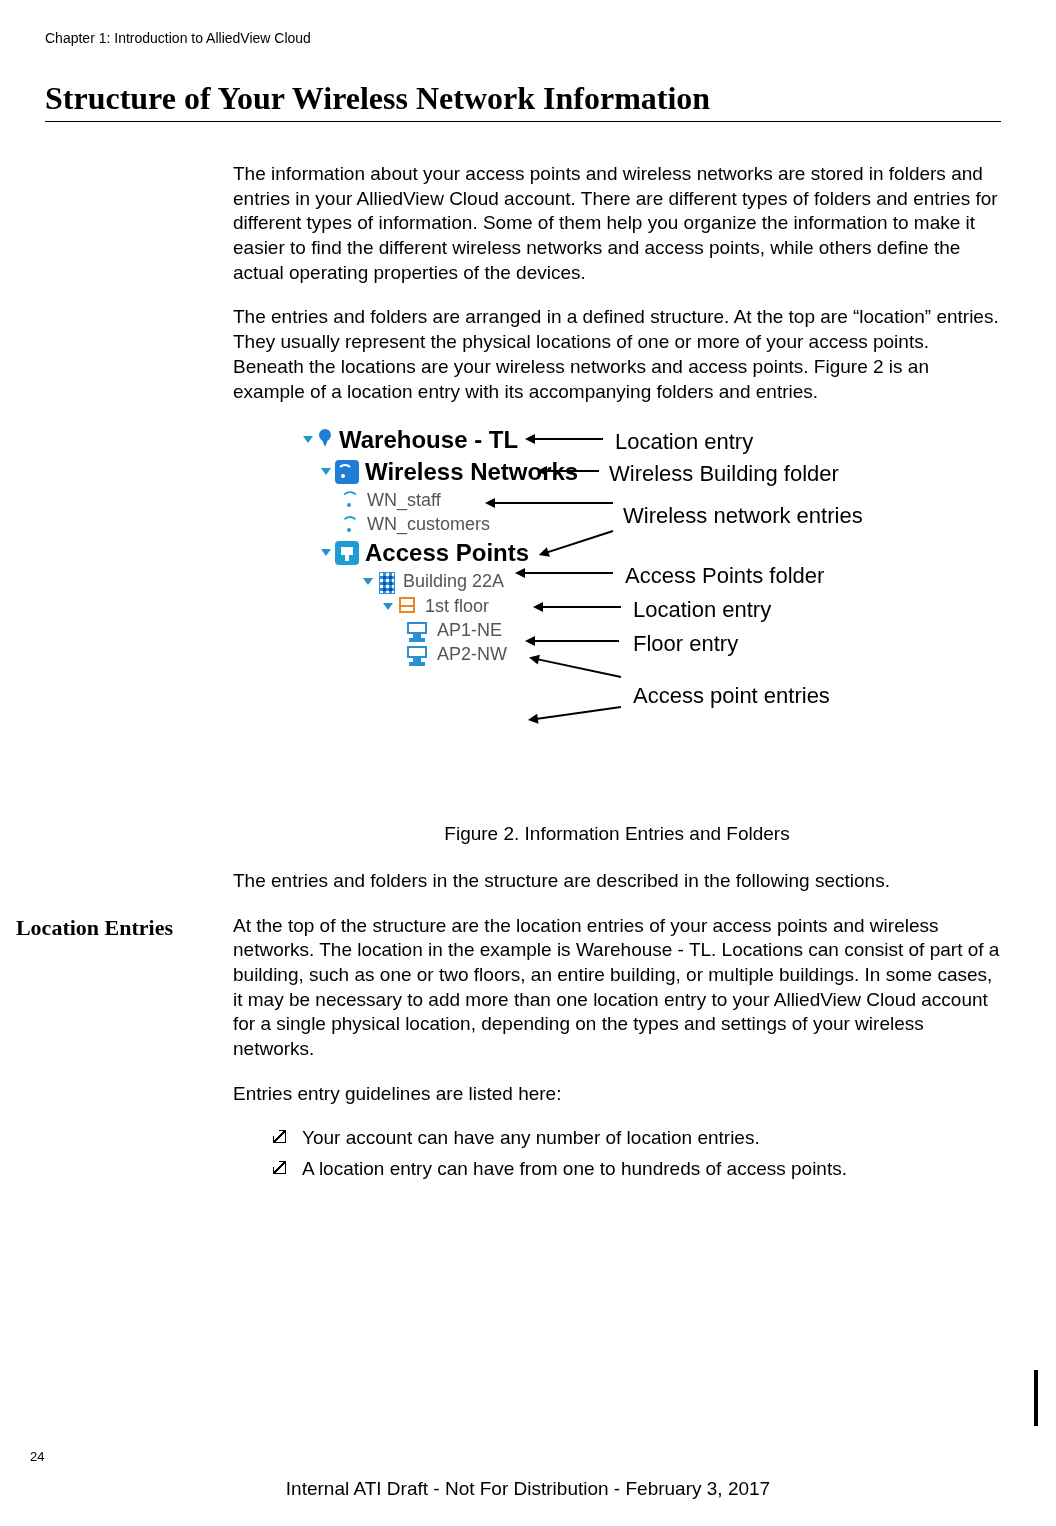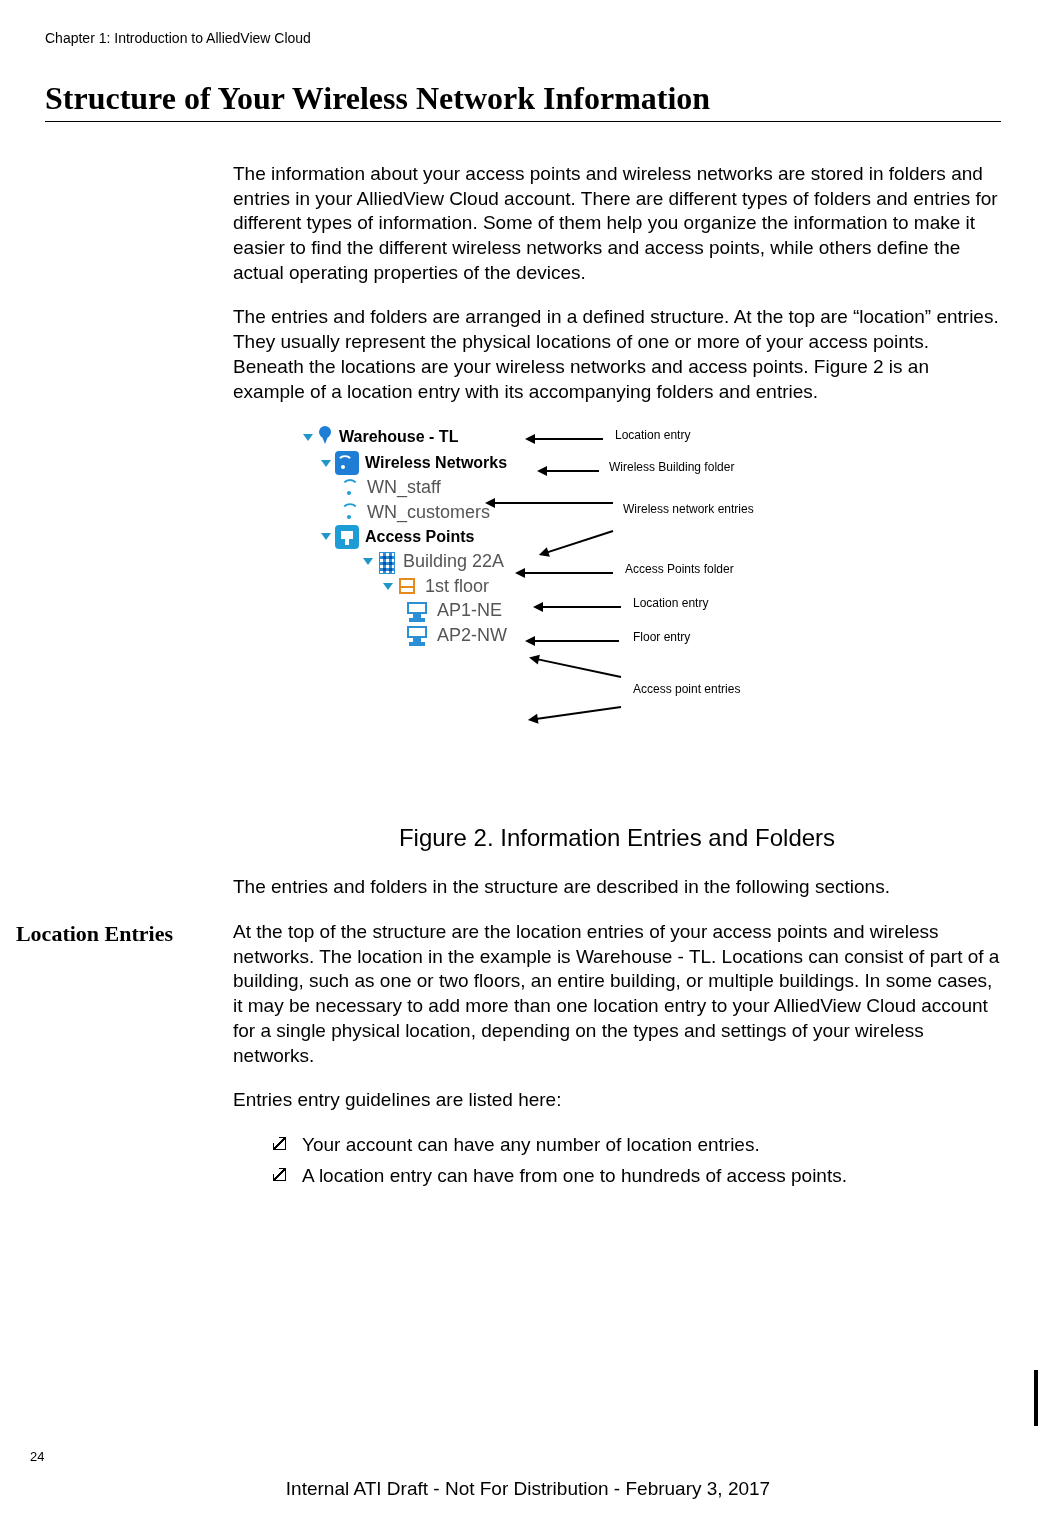"Warehouse - TL" .tree-row.bold-label .label-text { font-size: 16px -> 24px }
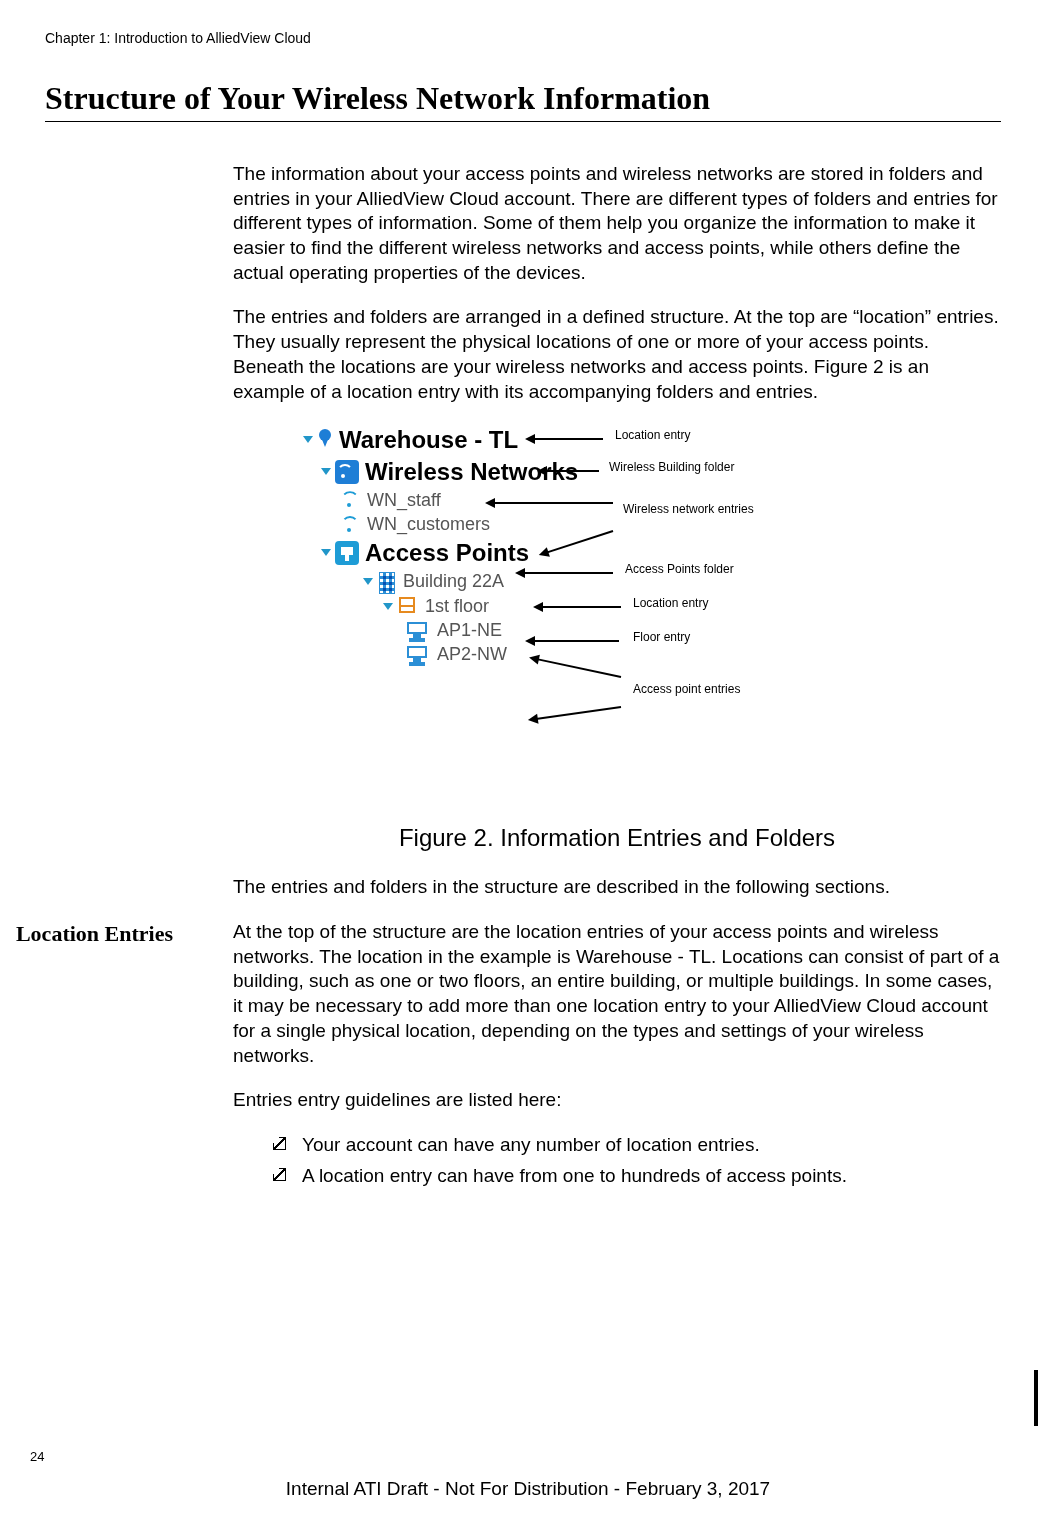"Location entry" .callout { font-size: 12px -> 22px }
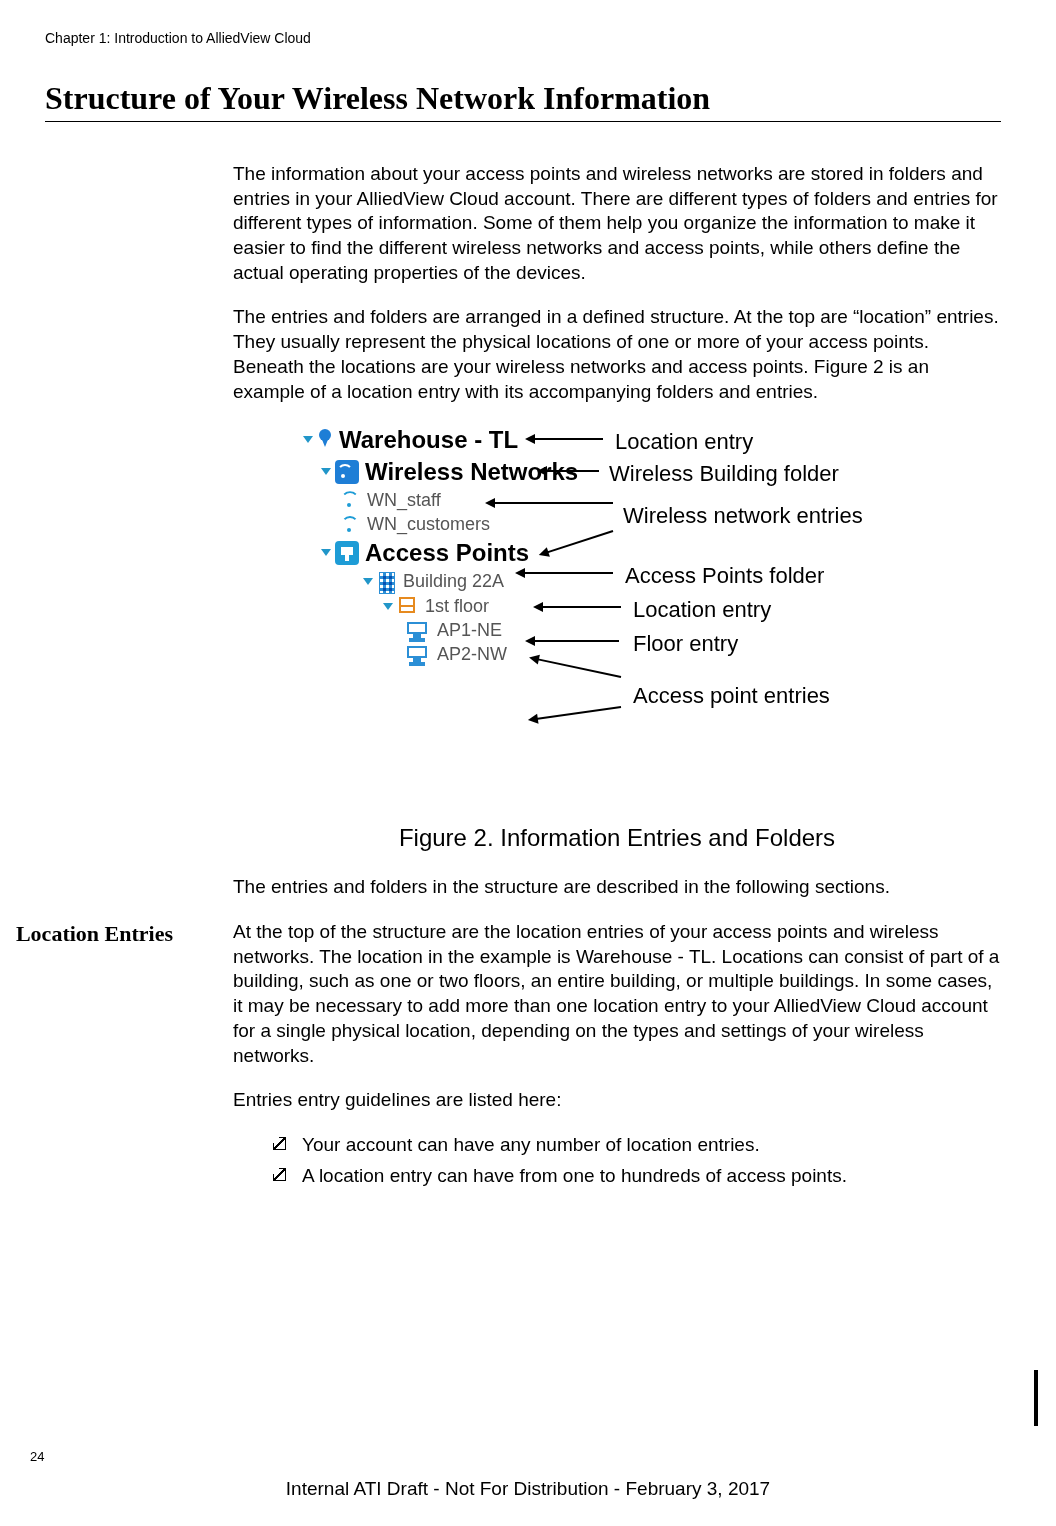"Figure 2. Information Entries and" .figure-caption { font-size: 24px -> 19px }
